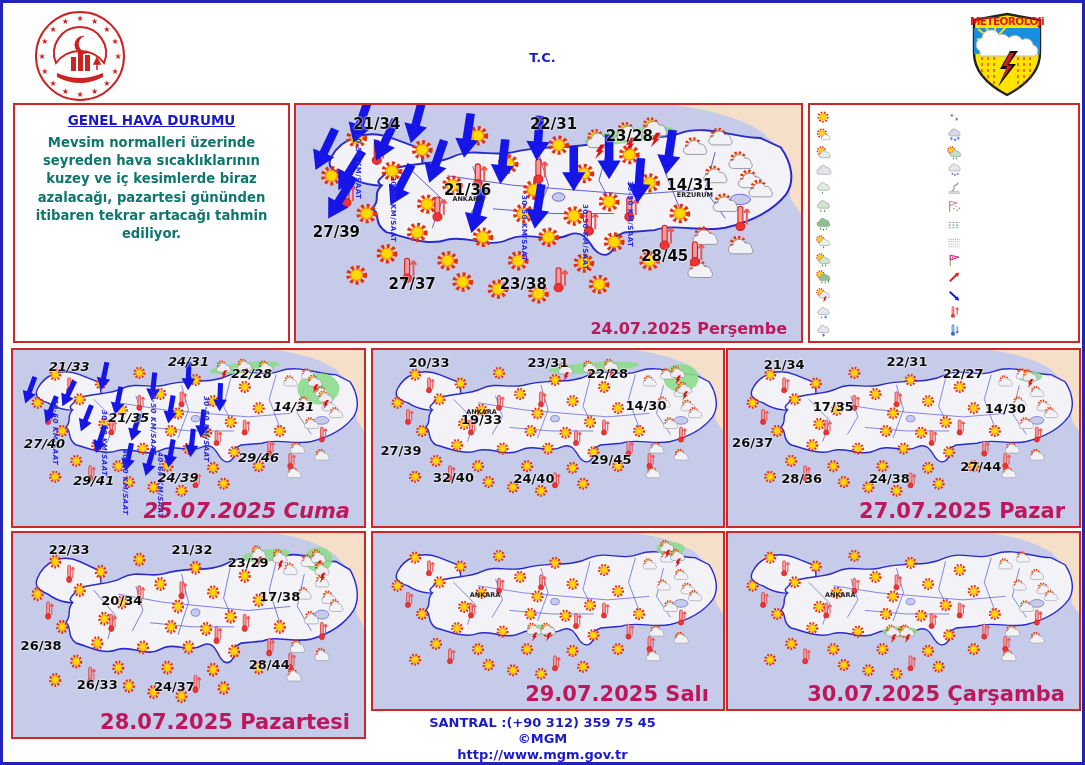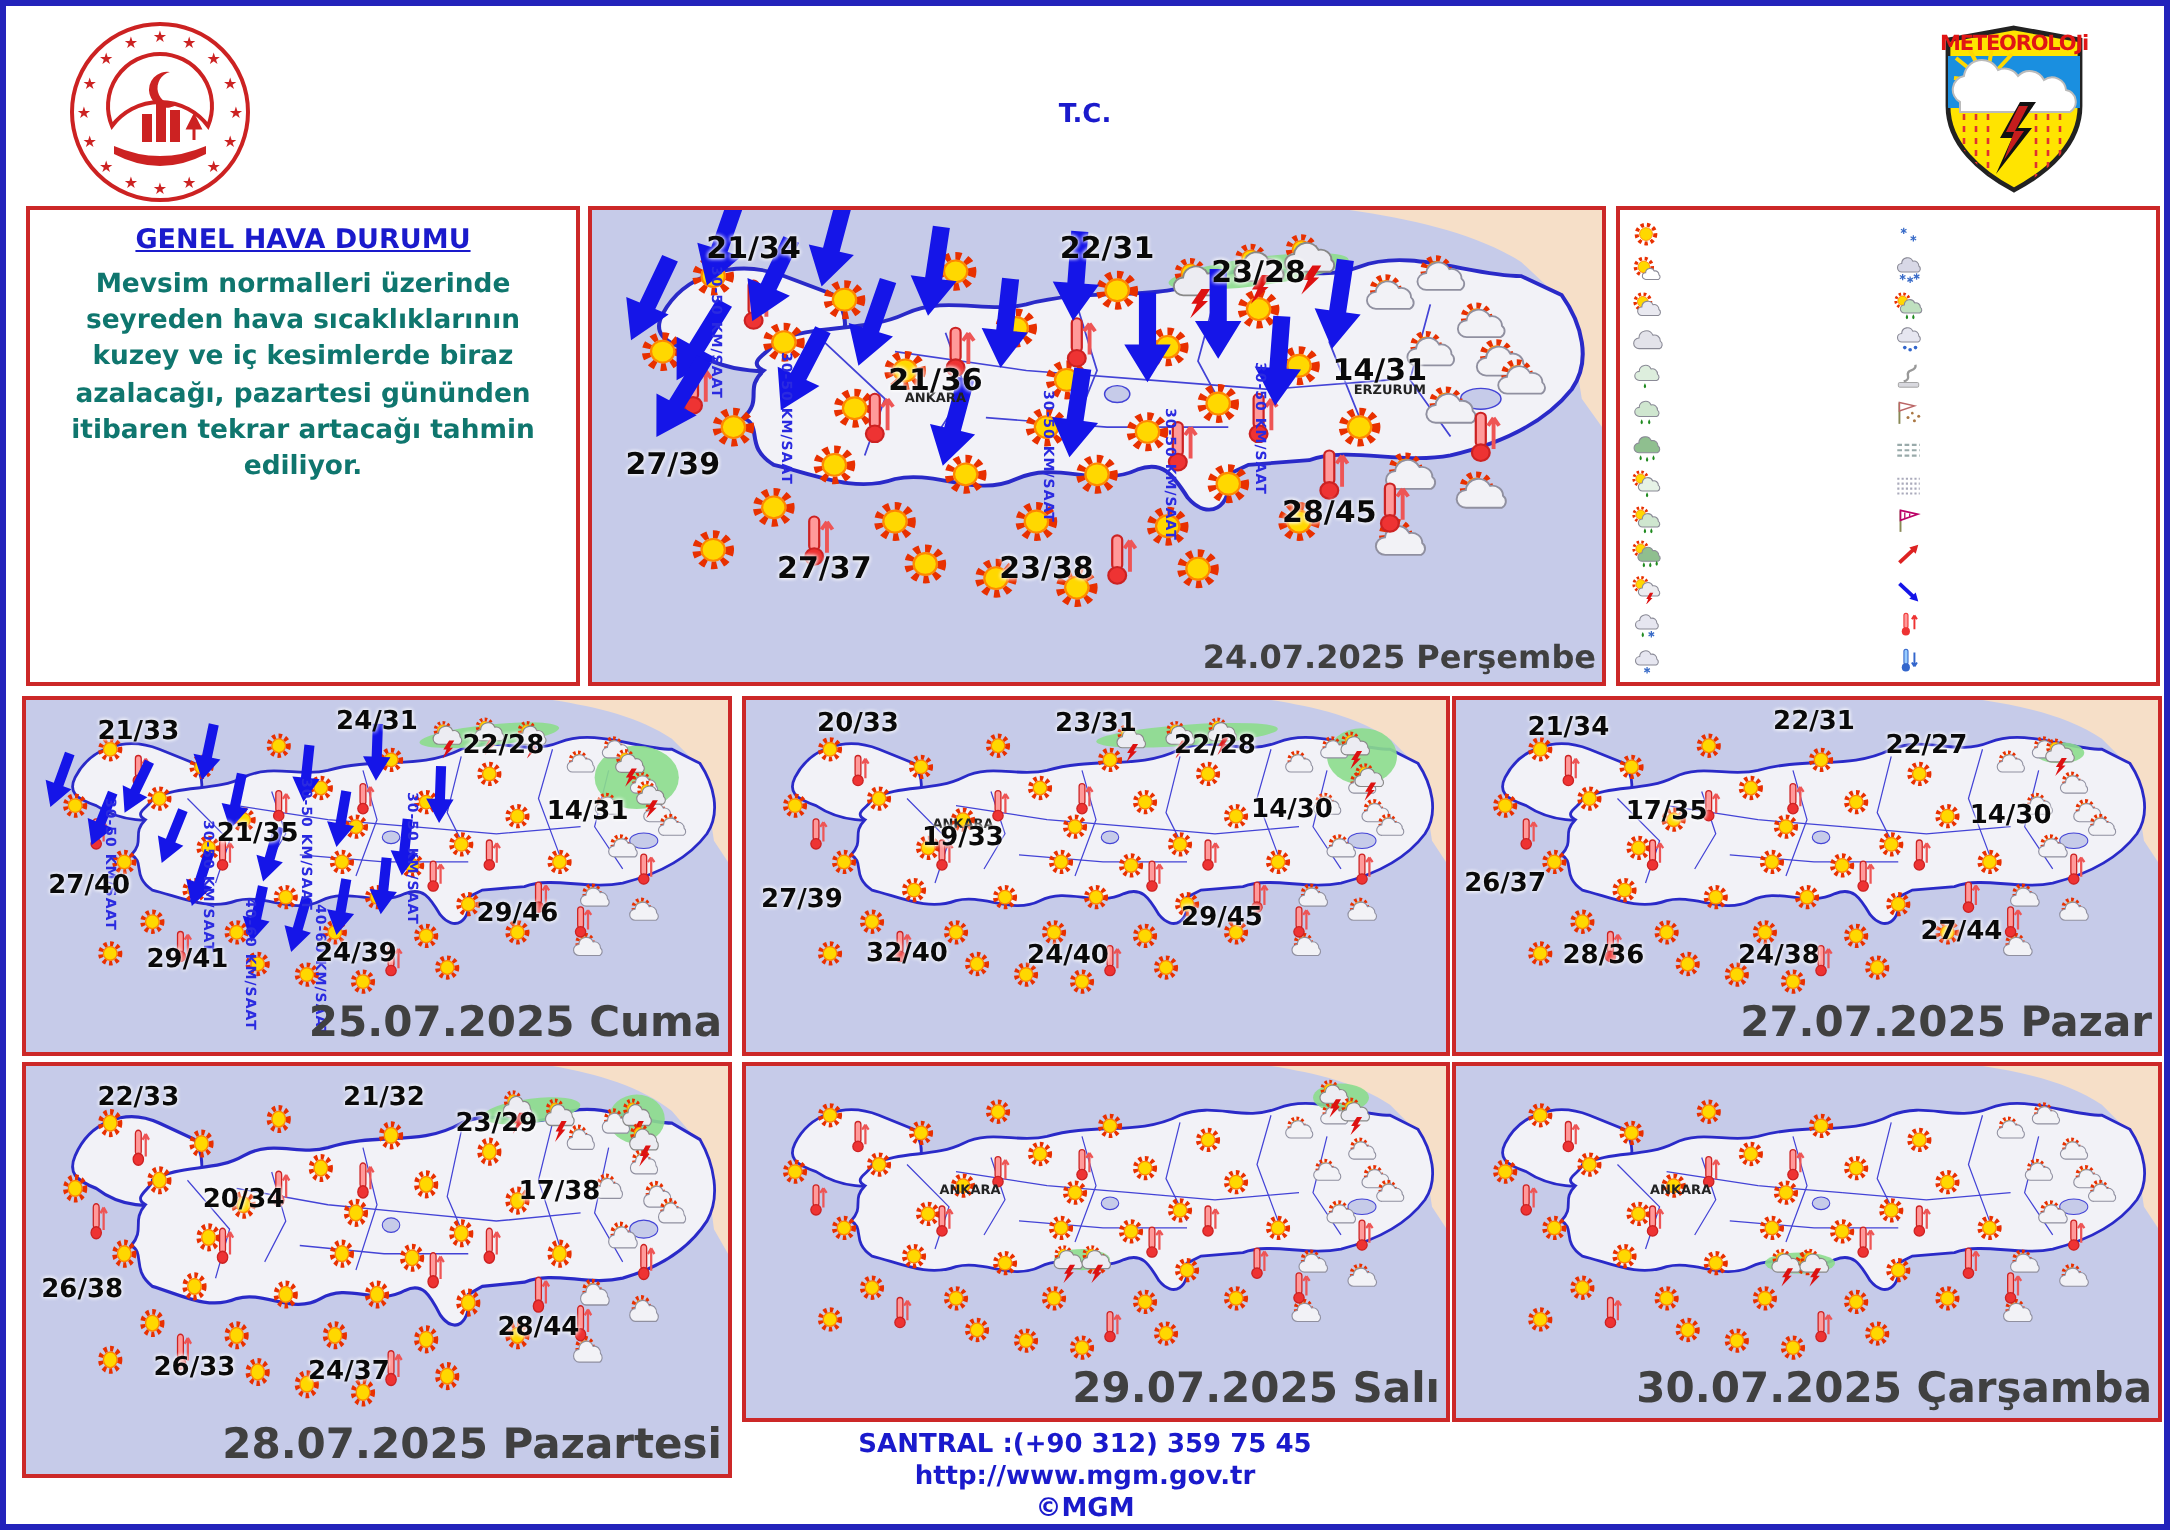"24.07.2025 Perşembe" .mapdate { color: #404040 -> #be185d; right: 3px -> 14px }
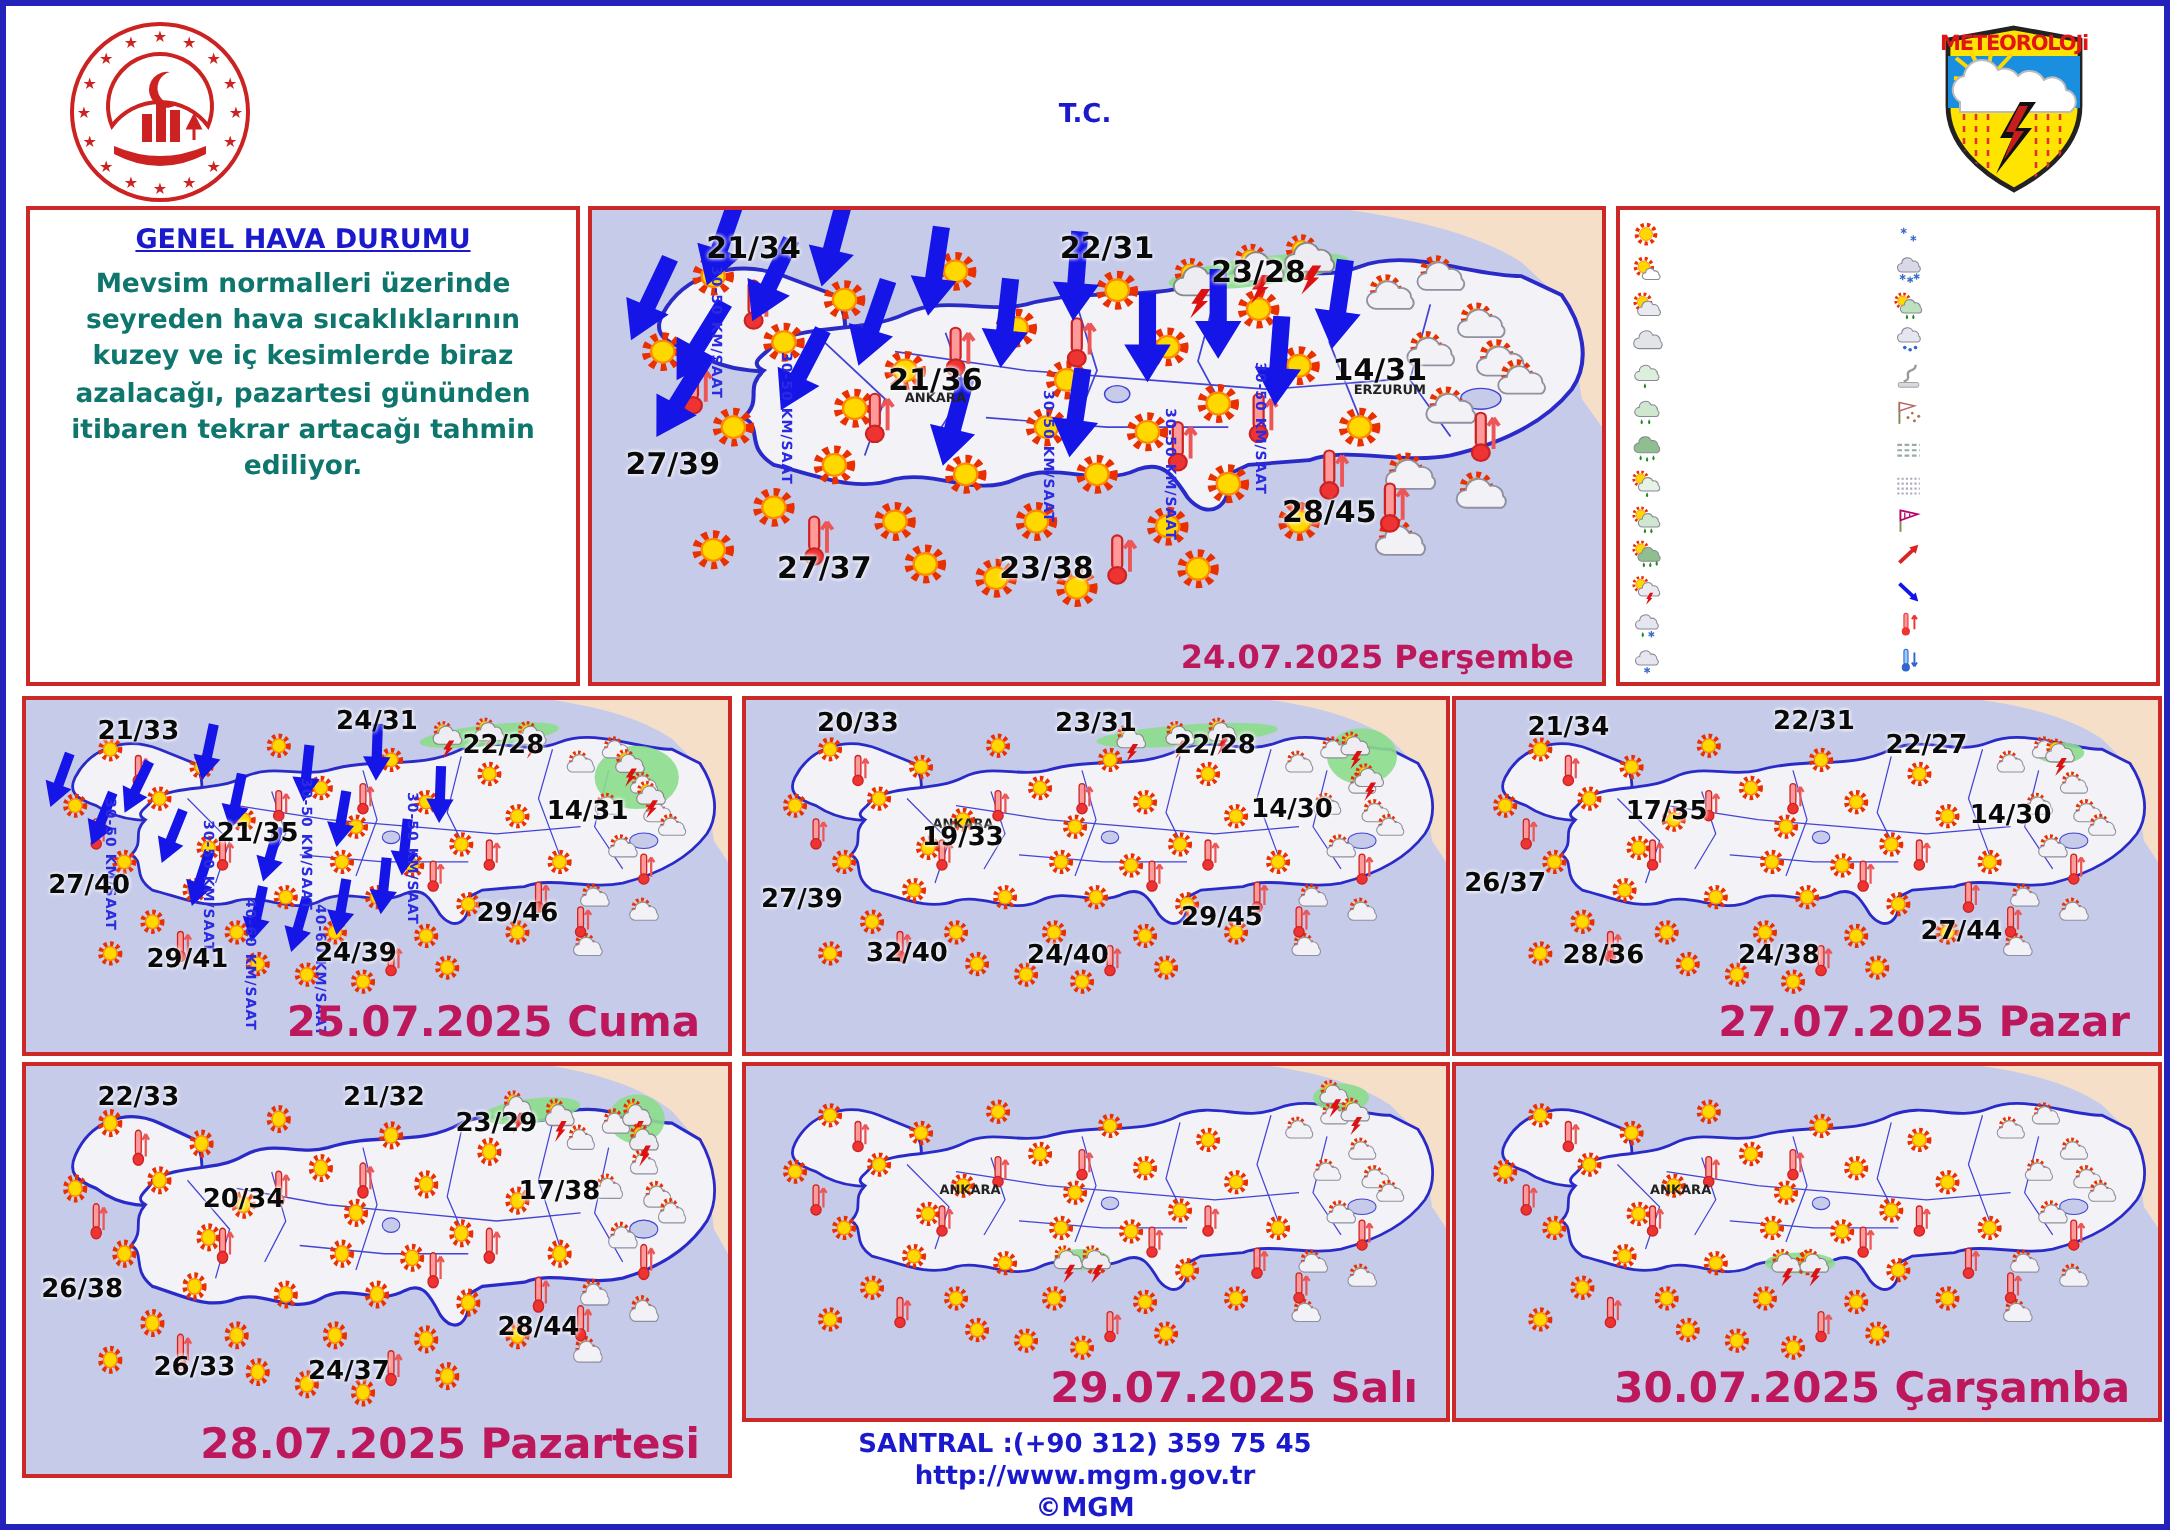"21/33" #map1 { font-style: none -> italic }
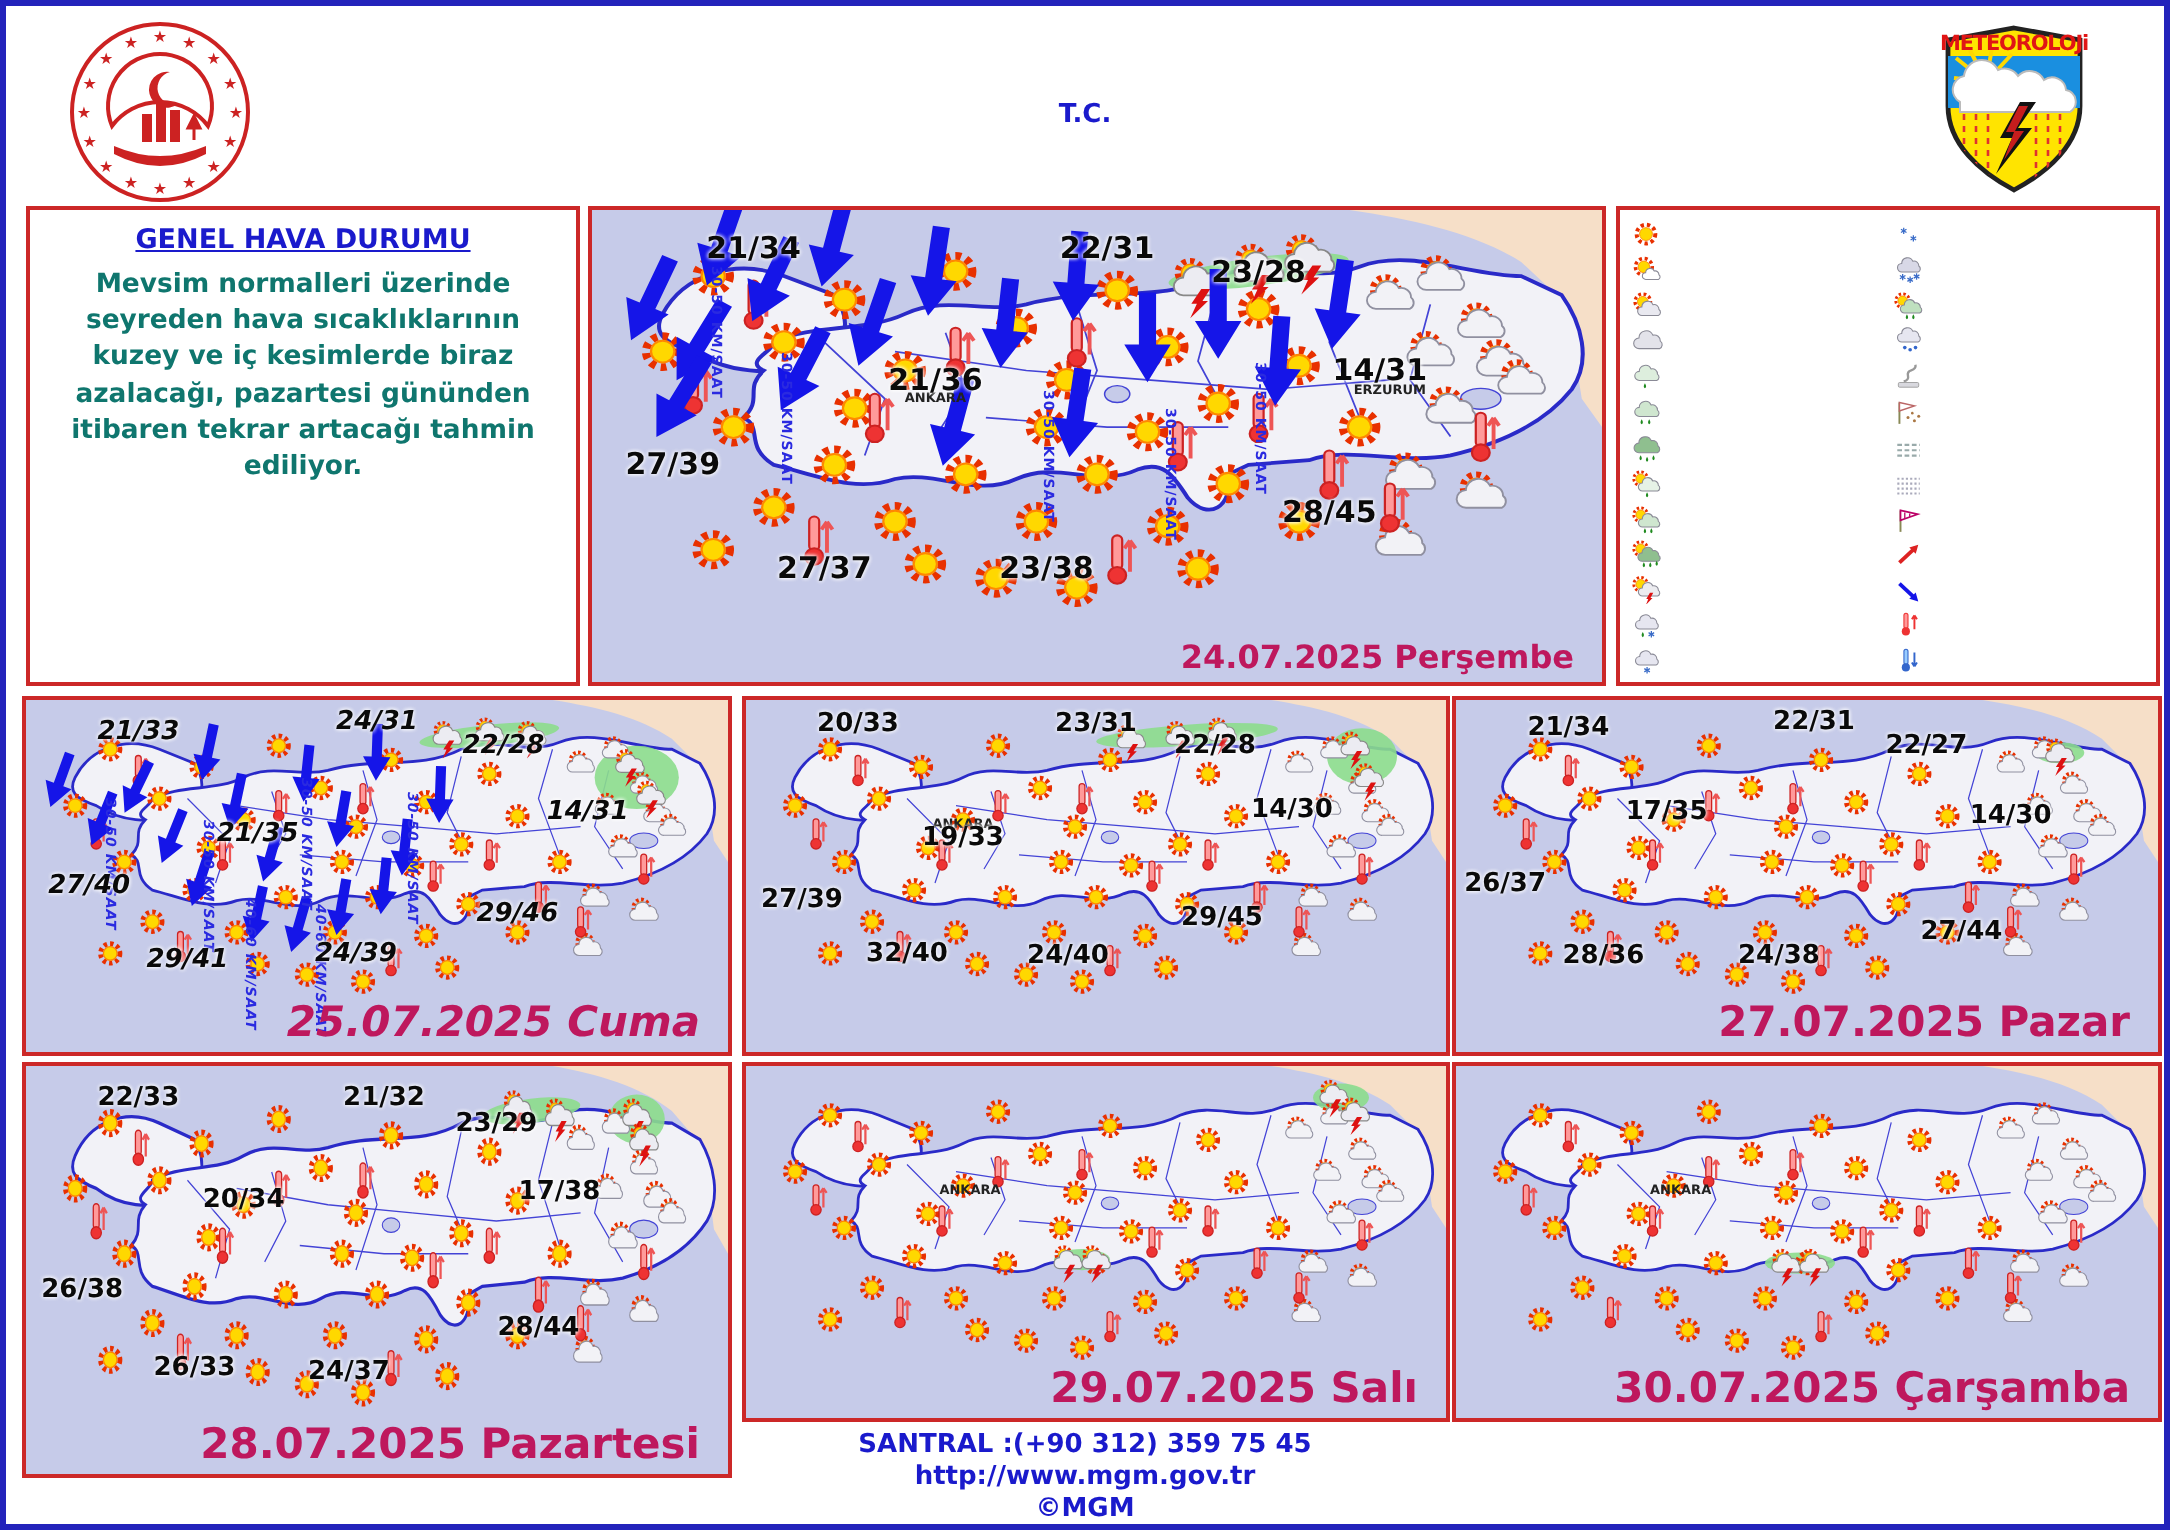"http://www.mgm.gov.tr" div { order: before "©MGM" -> after "©MGM" }
